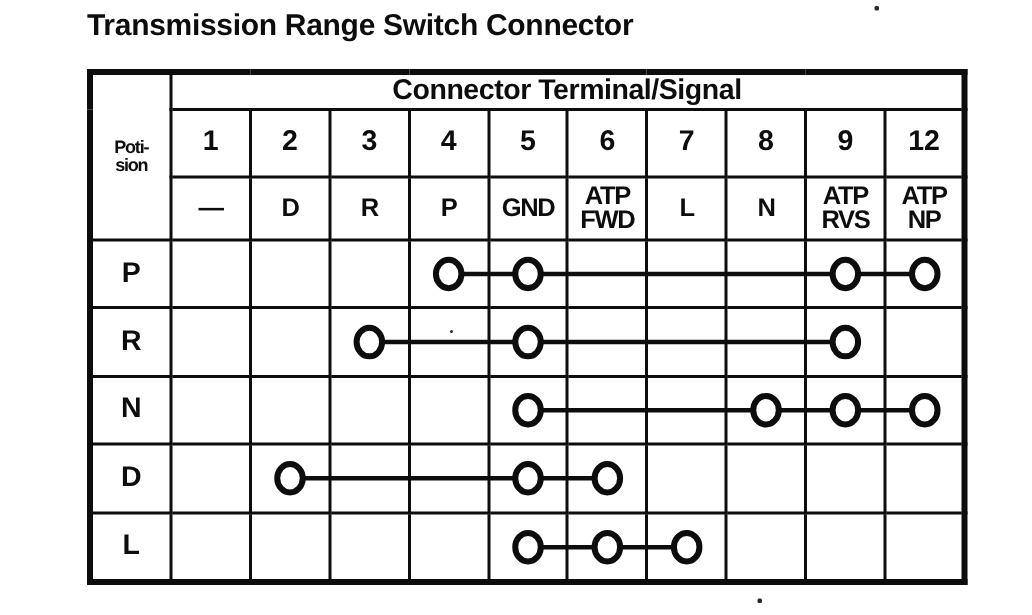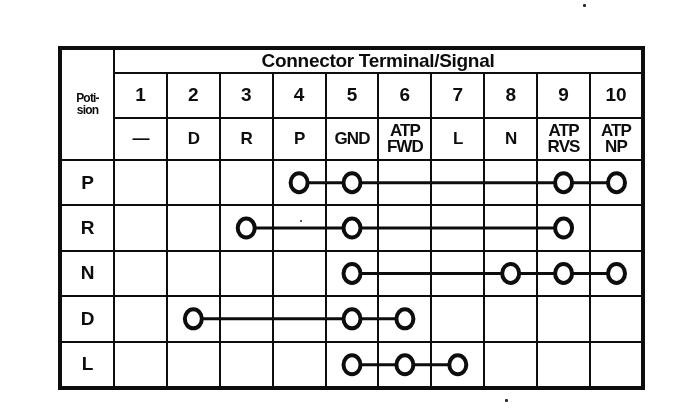"Transmission Range Switch Connector" h1.title { html: none -> <h1>Transmission Range Switch Connector</h1> }
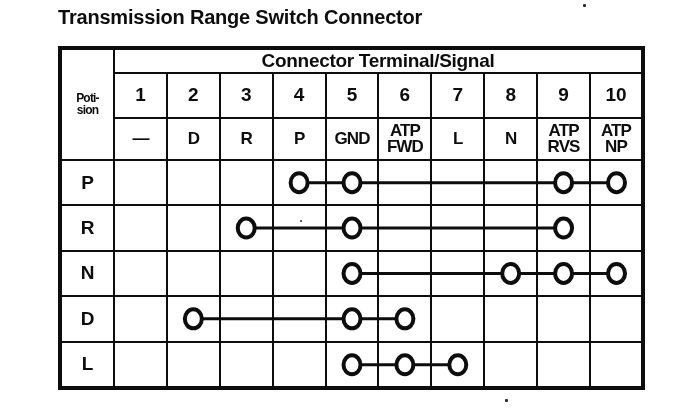"10" td { text: 10 -> 12 }
